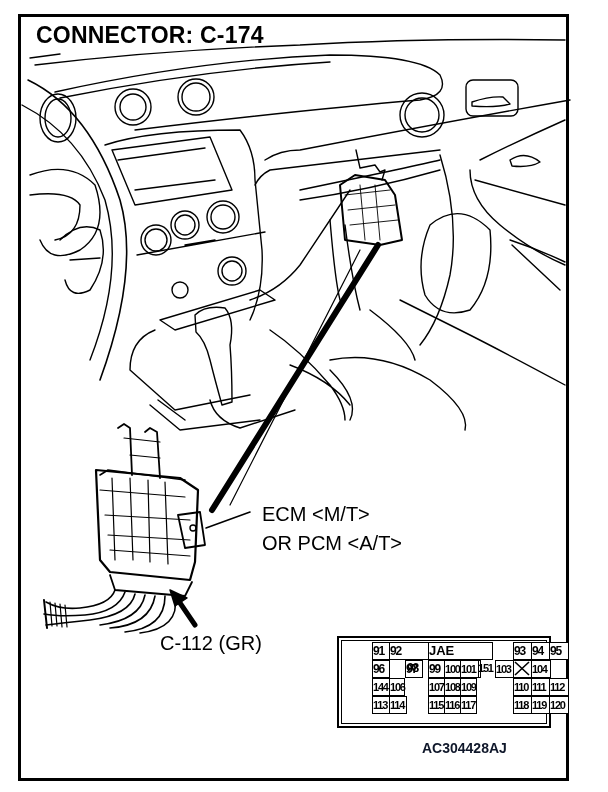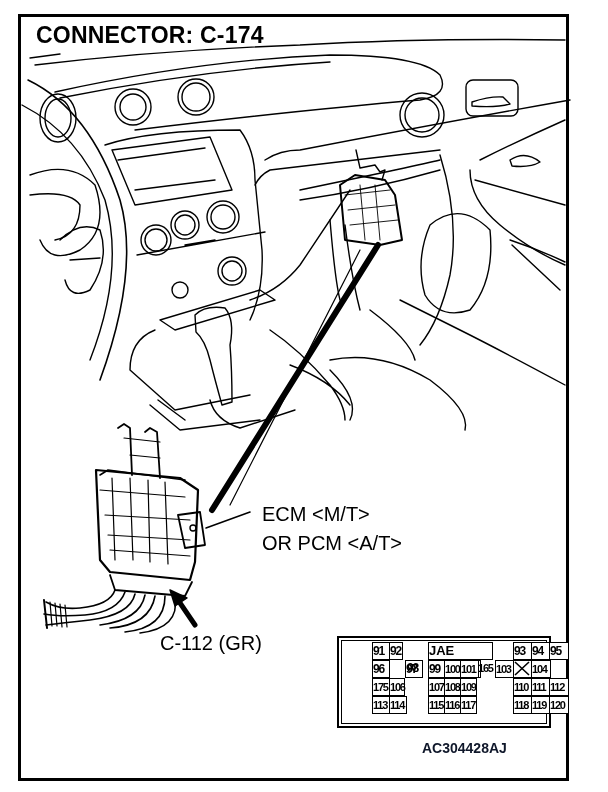"92" div.cell { width: 14px -> 40px }
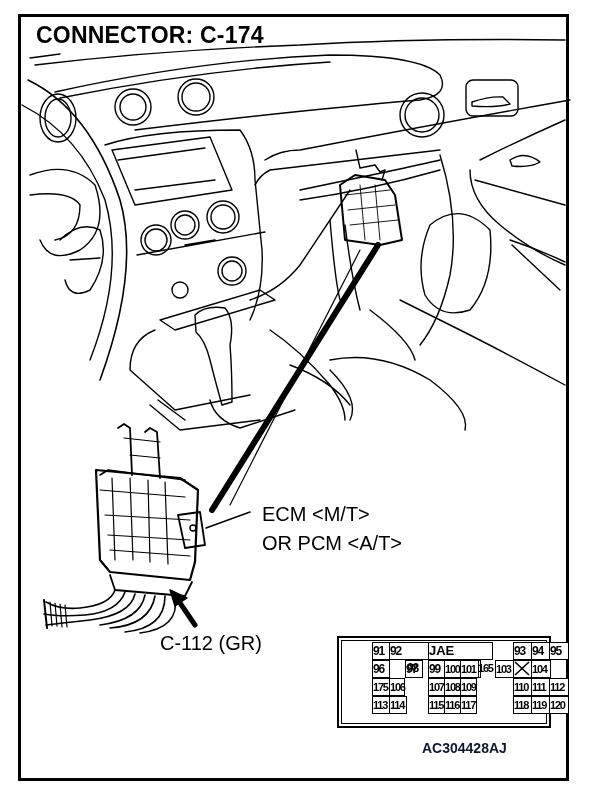"165" div.cell { text: 165 -> 151 }
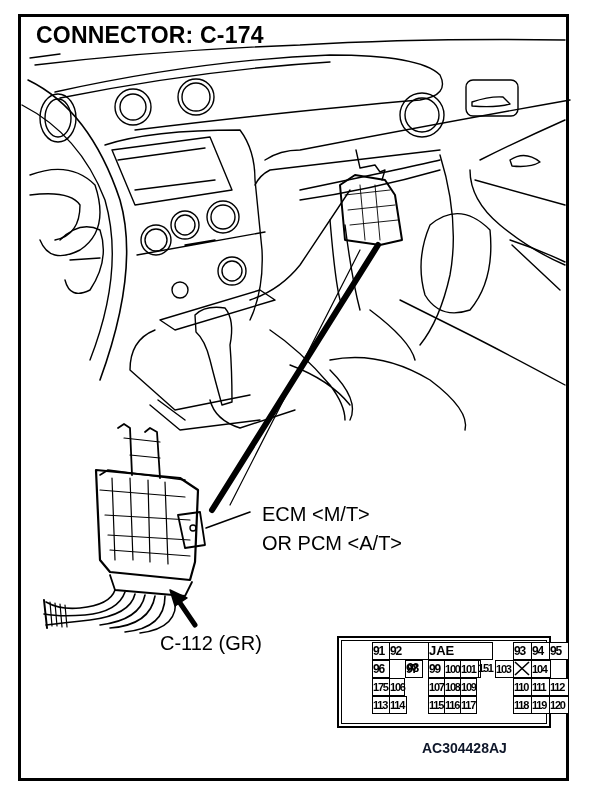"175" div.cell { text: 175 -> 144 }
